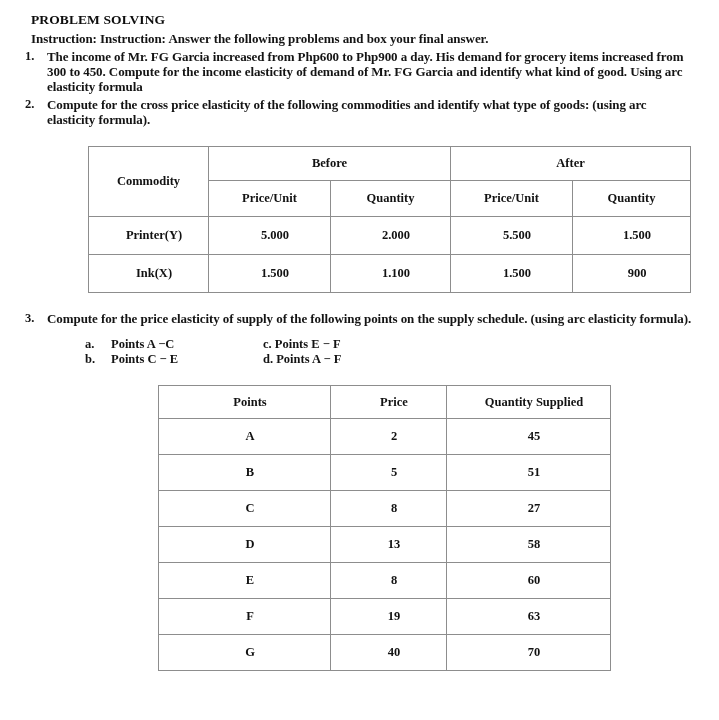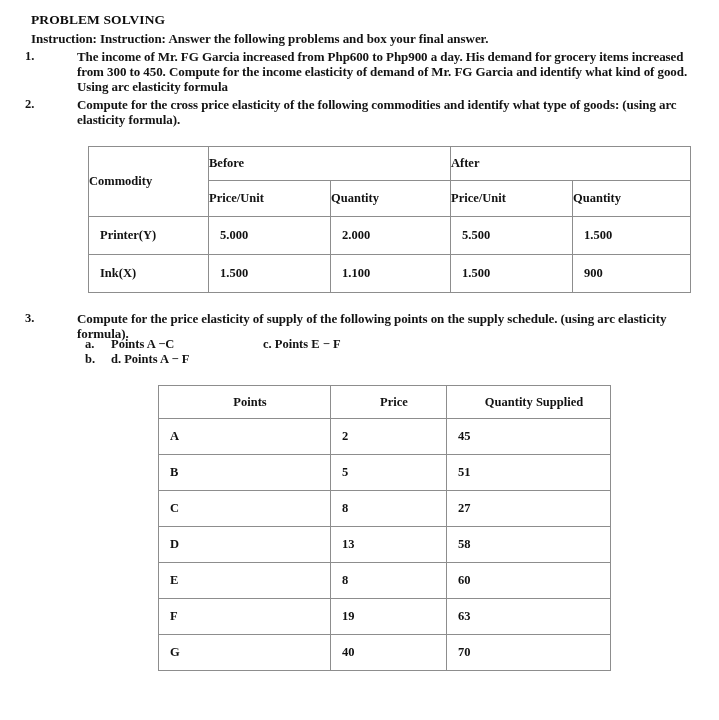"The income of Mr. FG" .qtext { margin-left: 52px -> 22px }
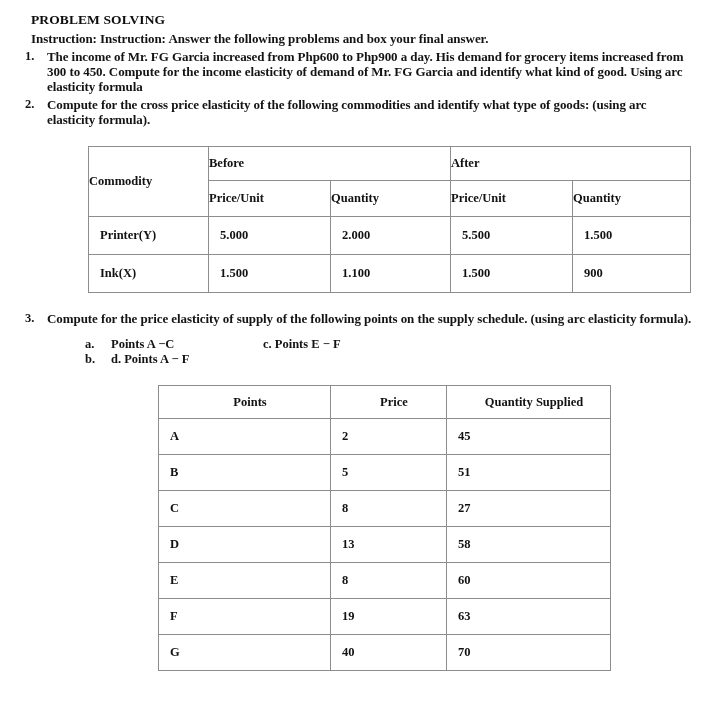"Before" table.grid td, table.grid th { text-align: none -> center }
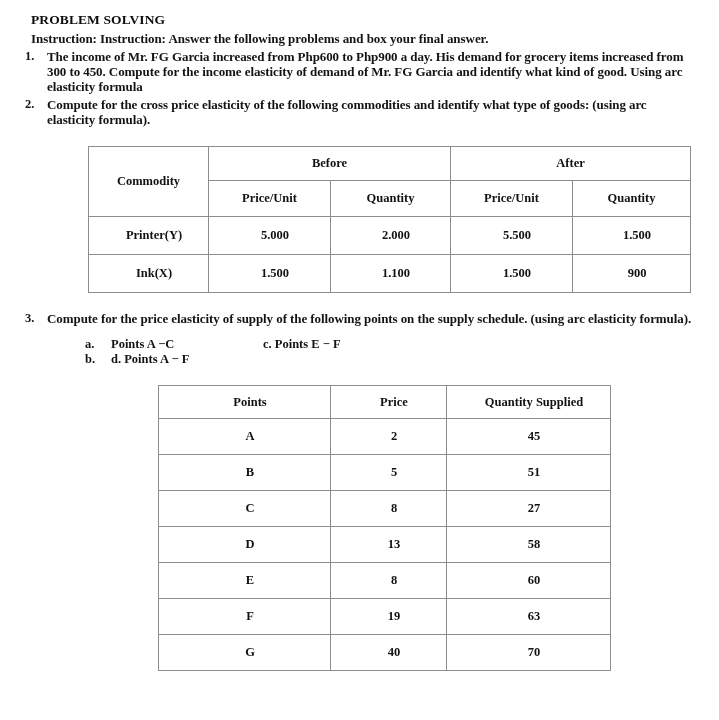"Points C − E" span.subtext-left { html: none -> <span>Points C − E</span> }
